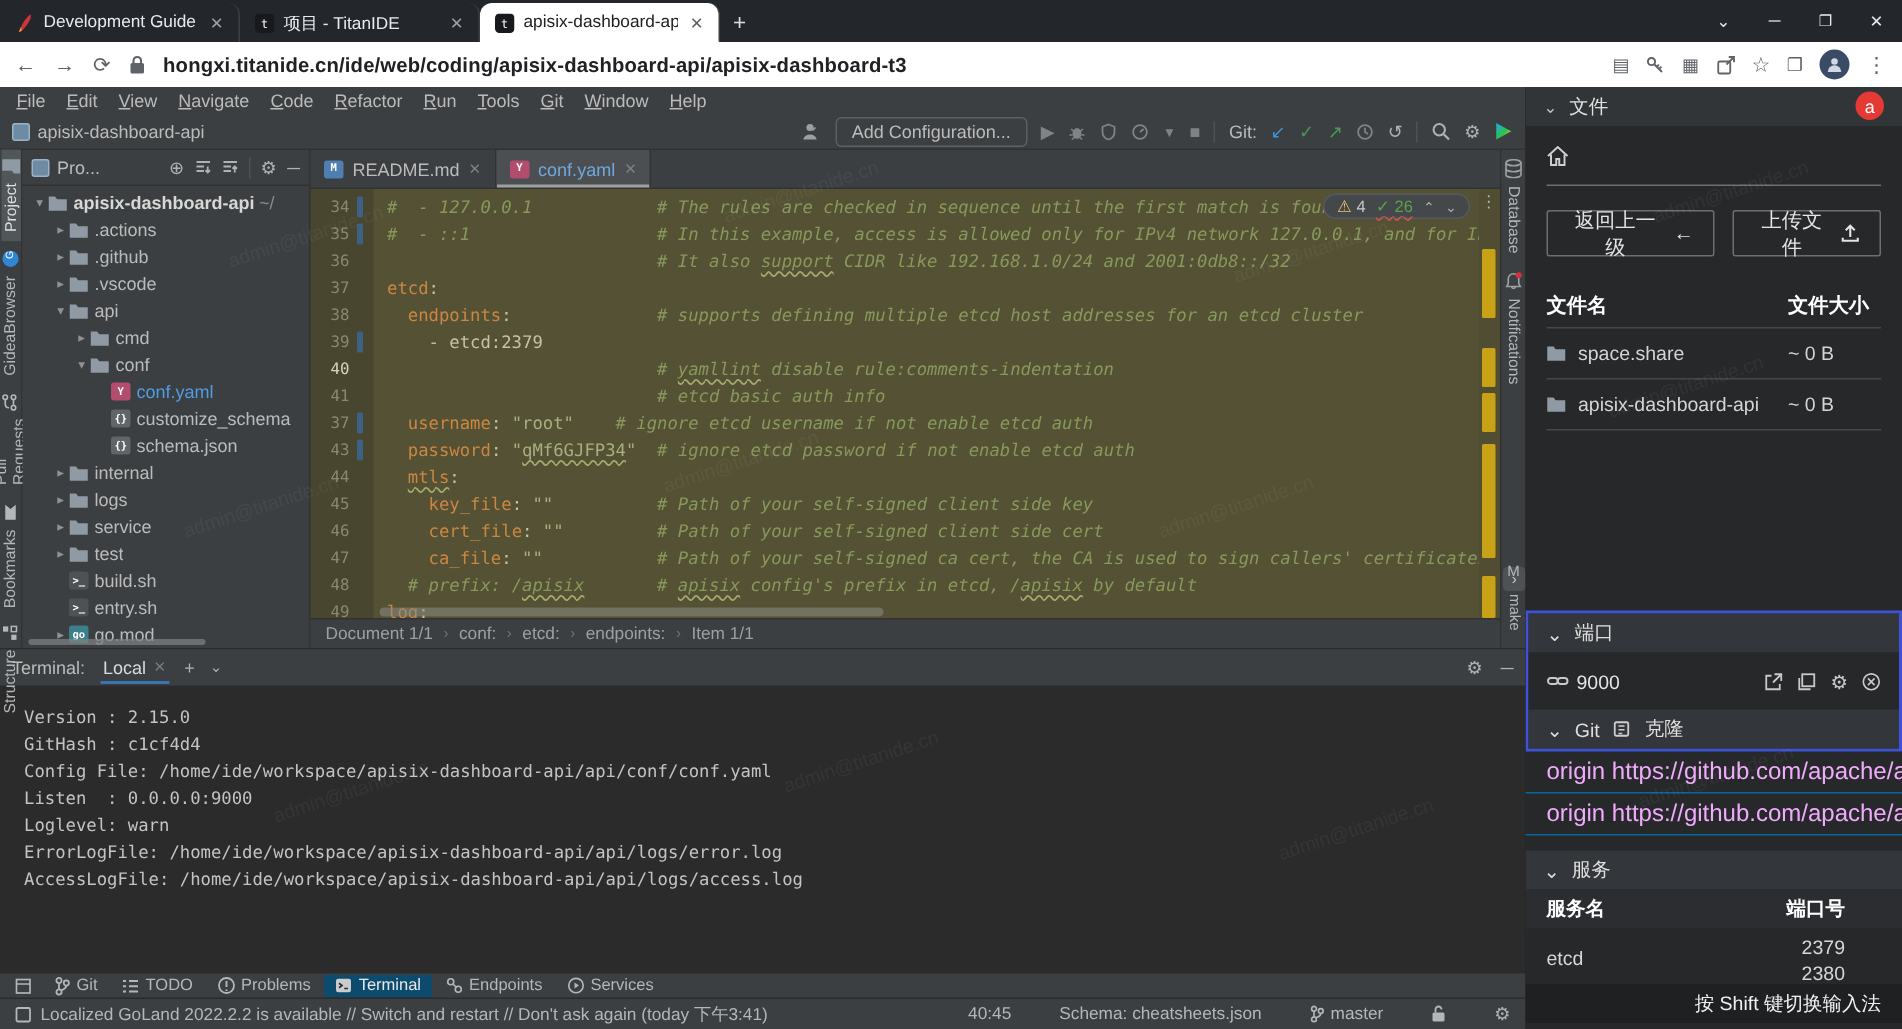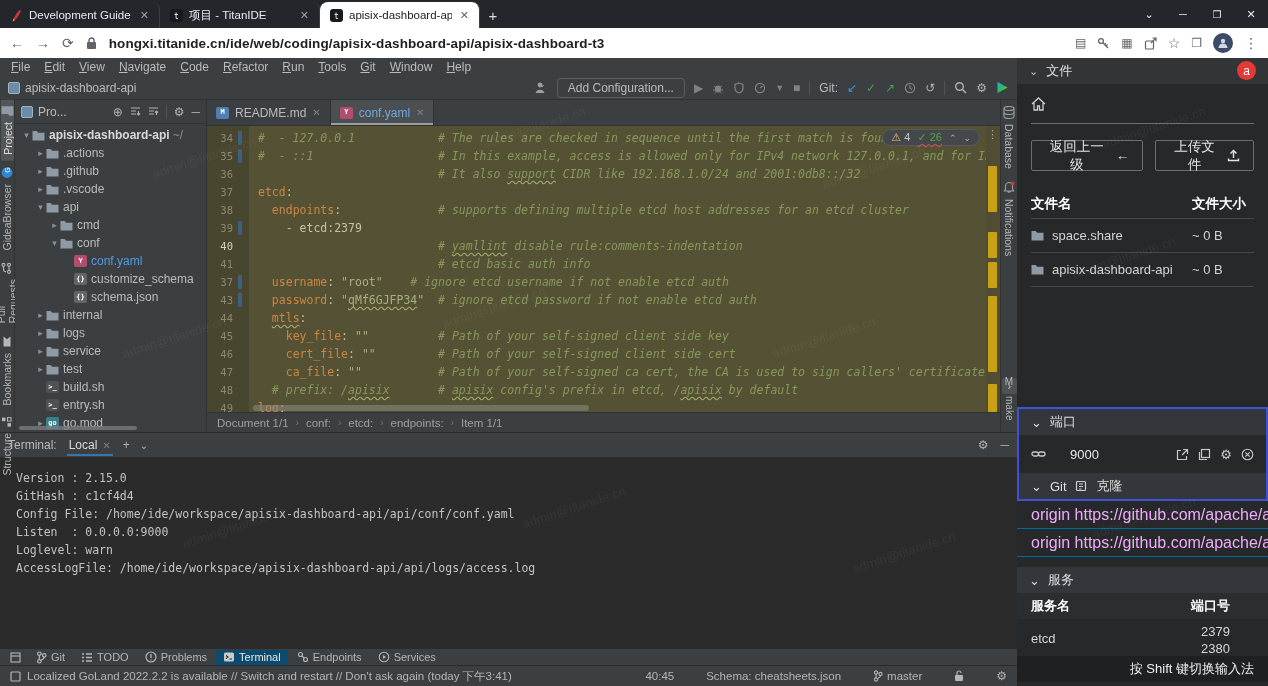"9000" .portrow { gap: 24px -> 5px }
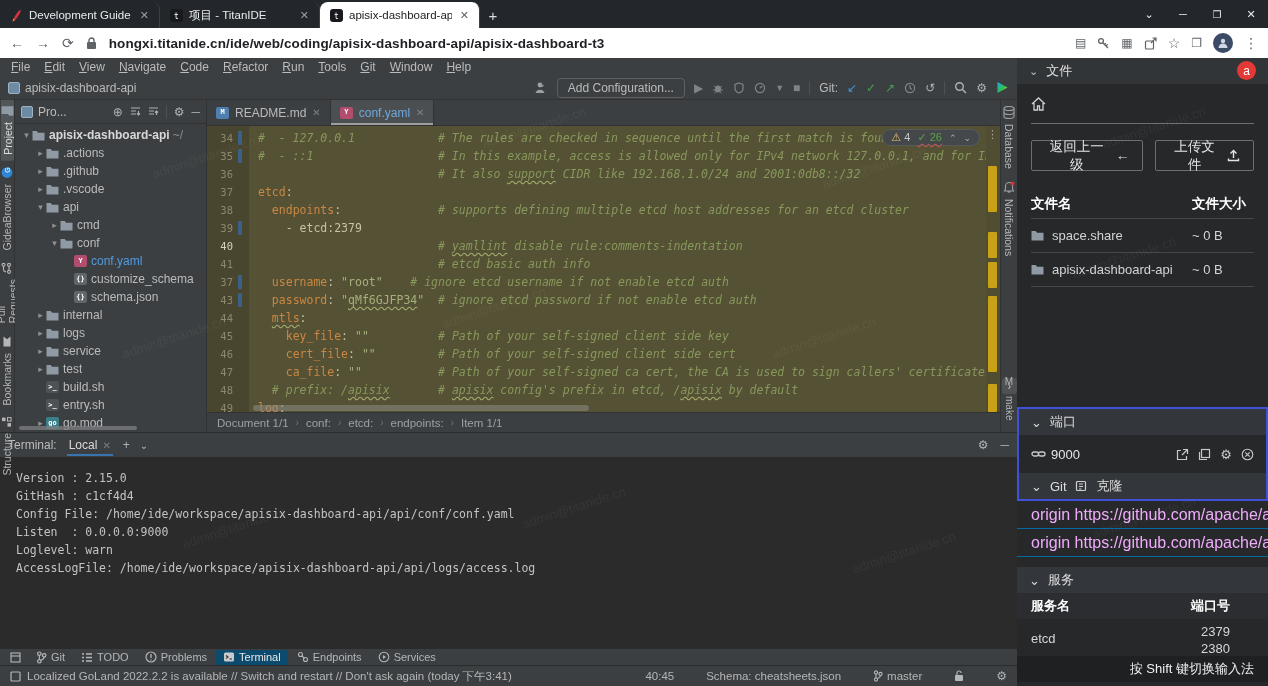"ErrorLogFile:" div.tline { html: none -> <div>ErrorLogFile: /home/ide/workspace/apisix-dashboard-api/api/logs/error.log</div> }
